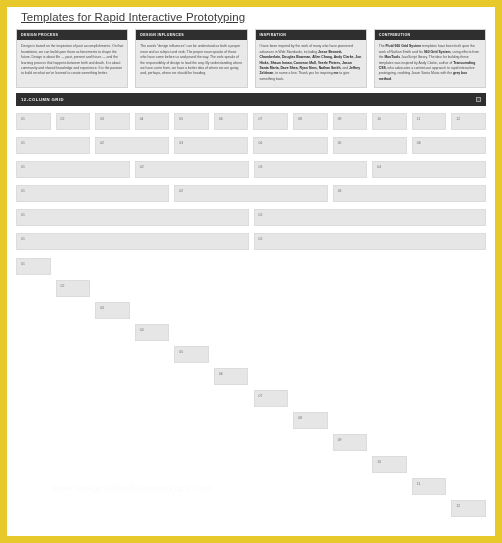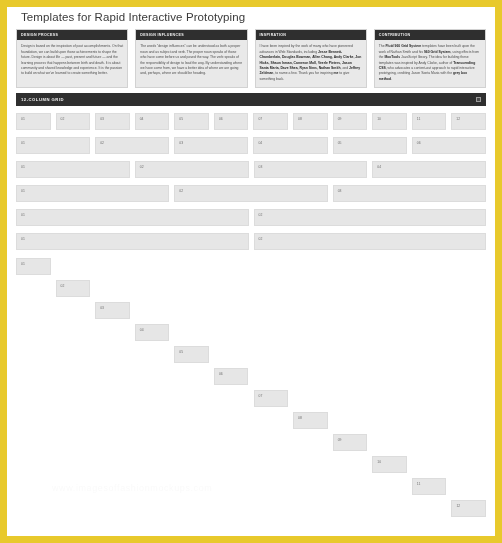"Templates for Rapid Interactive" .page-title { text-decoration: none -> underline }
